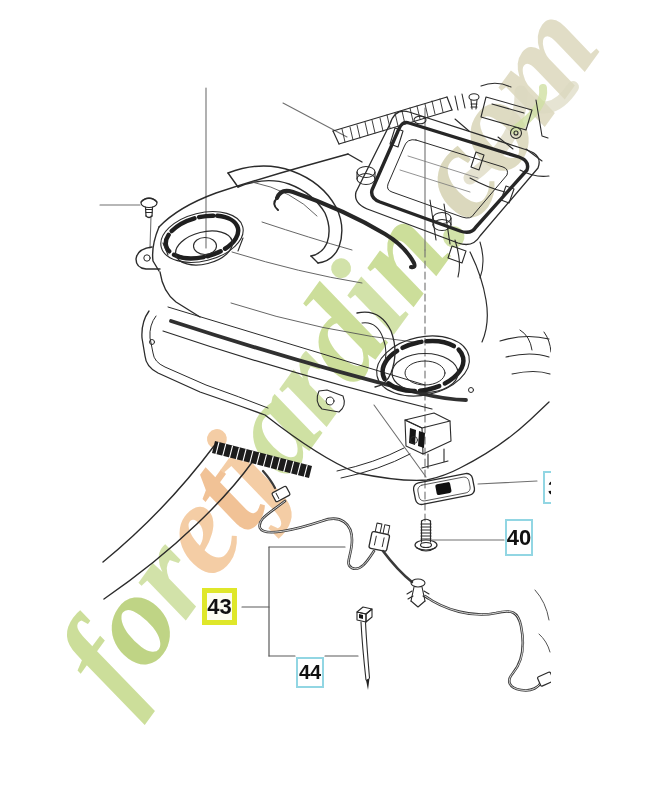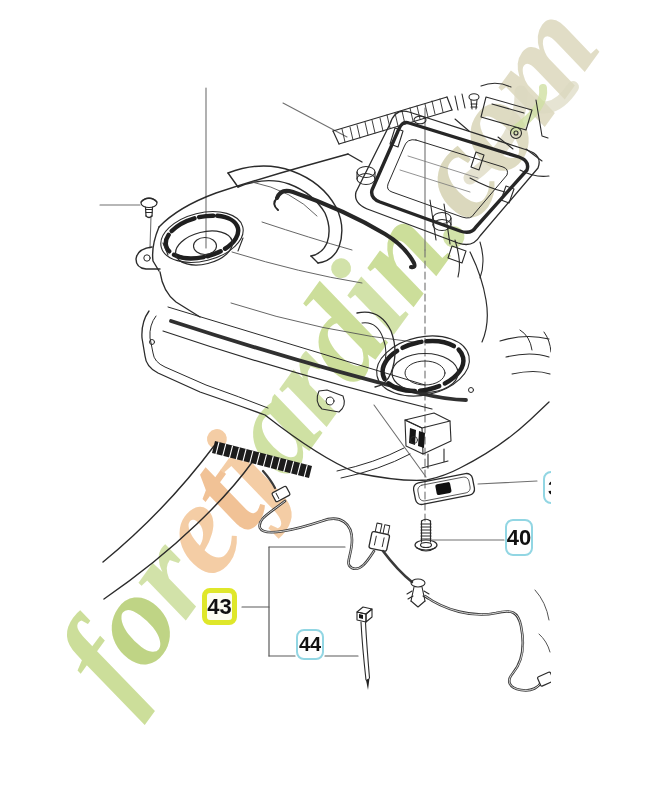"40" .num-box { border-radius: 8px -> none }
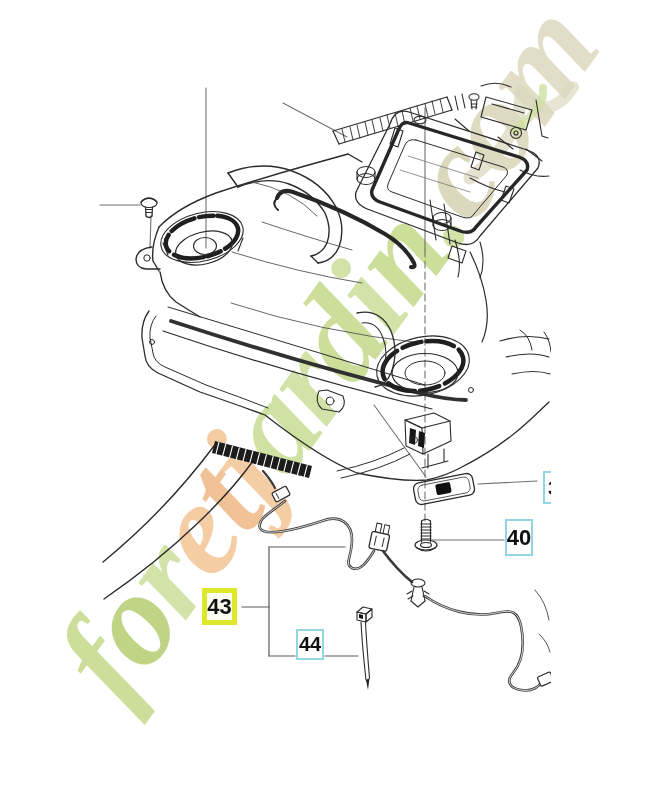"44" .box-44 { top: 629px -> 657px }
